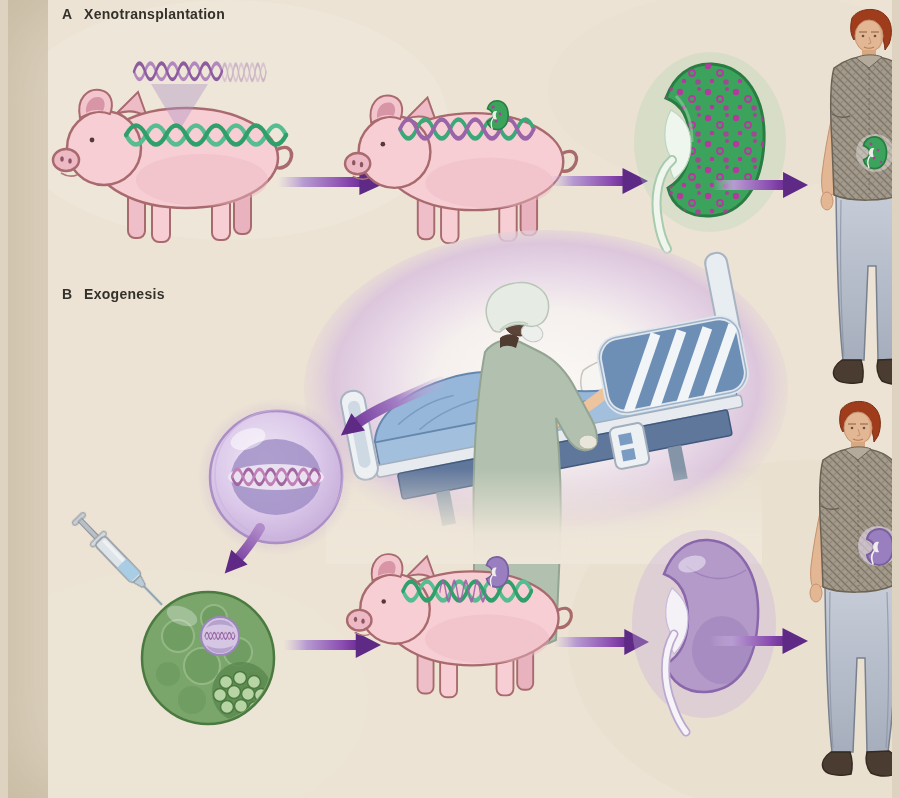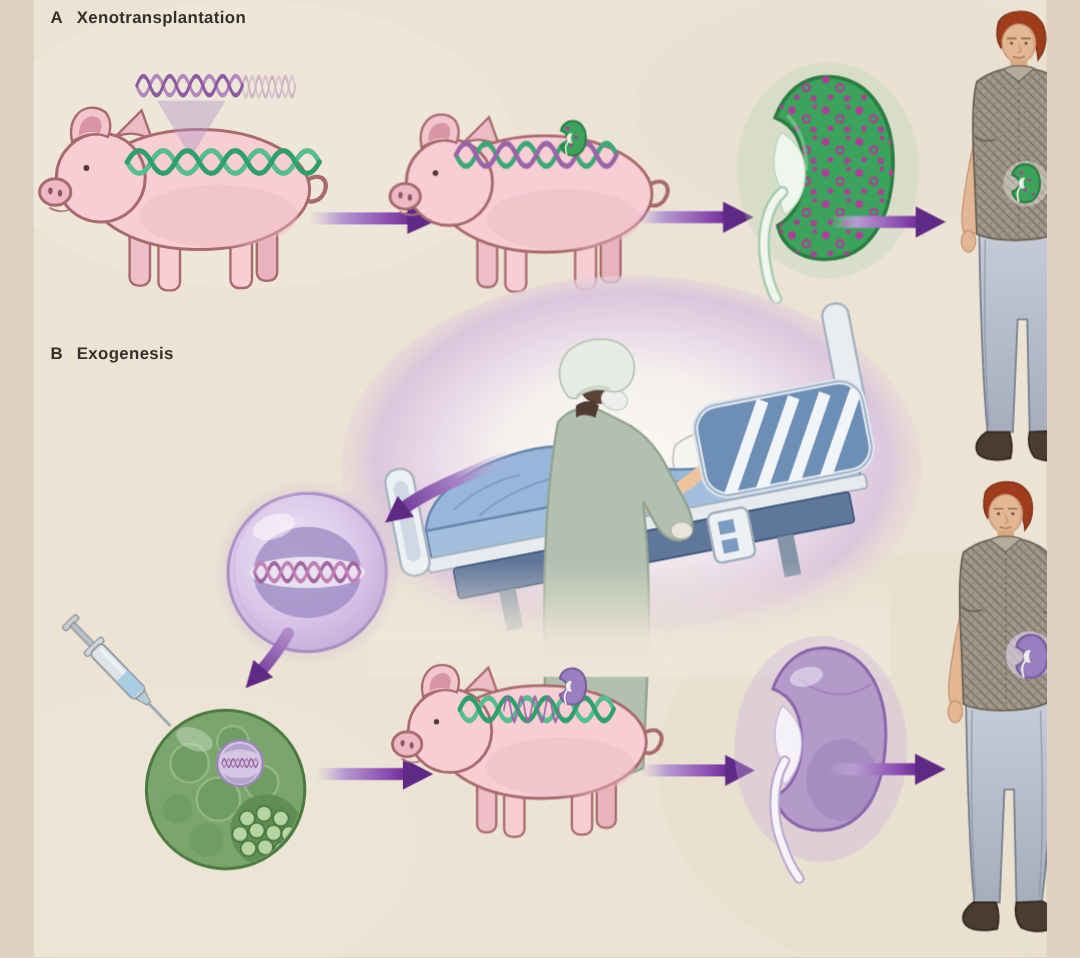"A Xenotransplantation" #stage { padding-left: none -> 40px }
